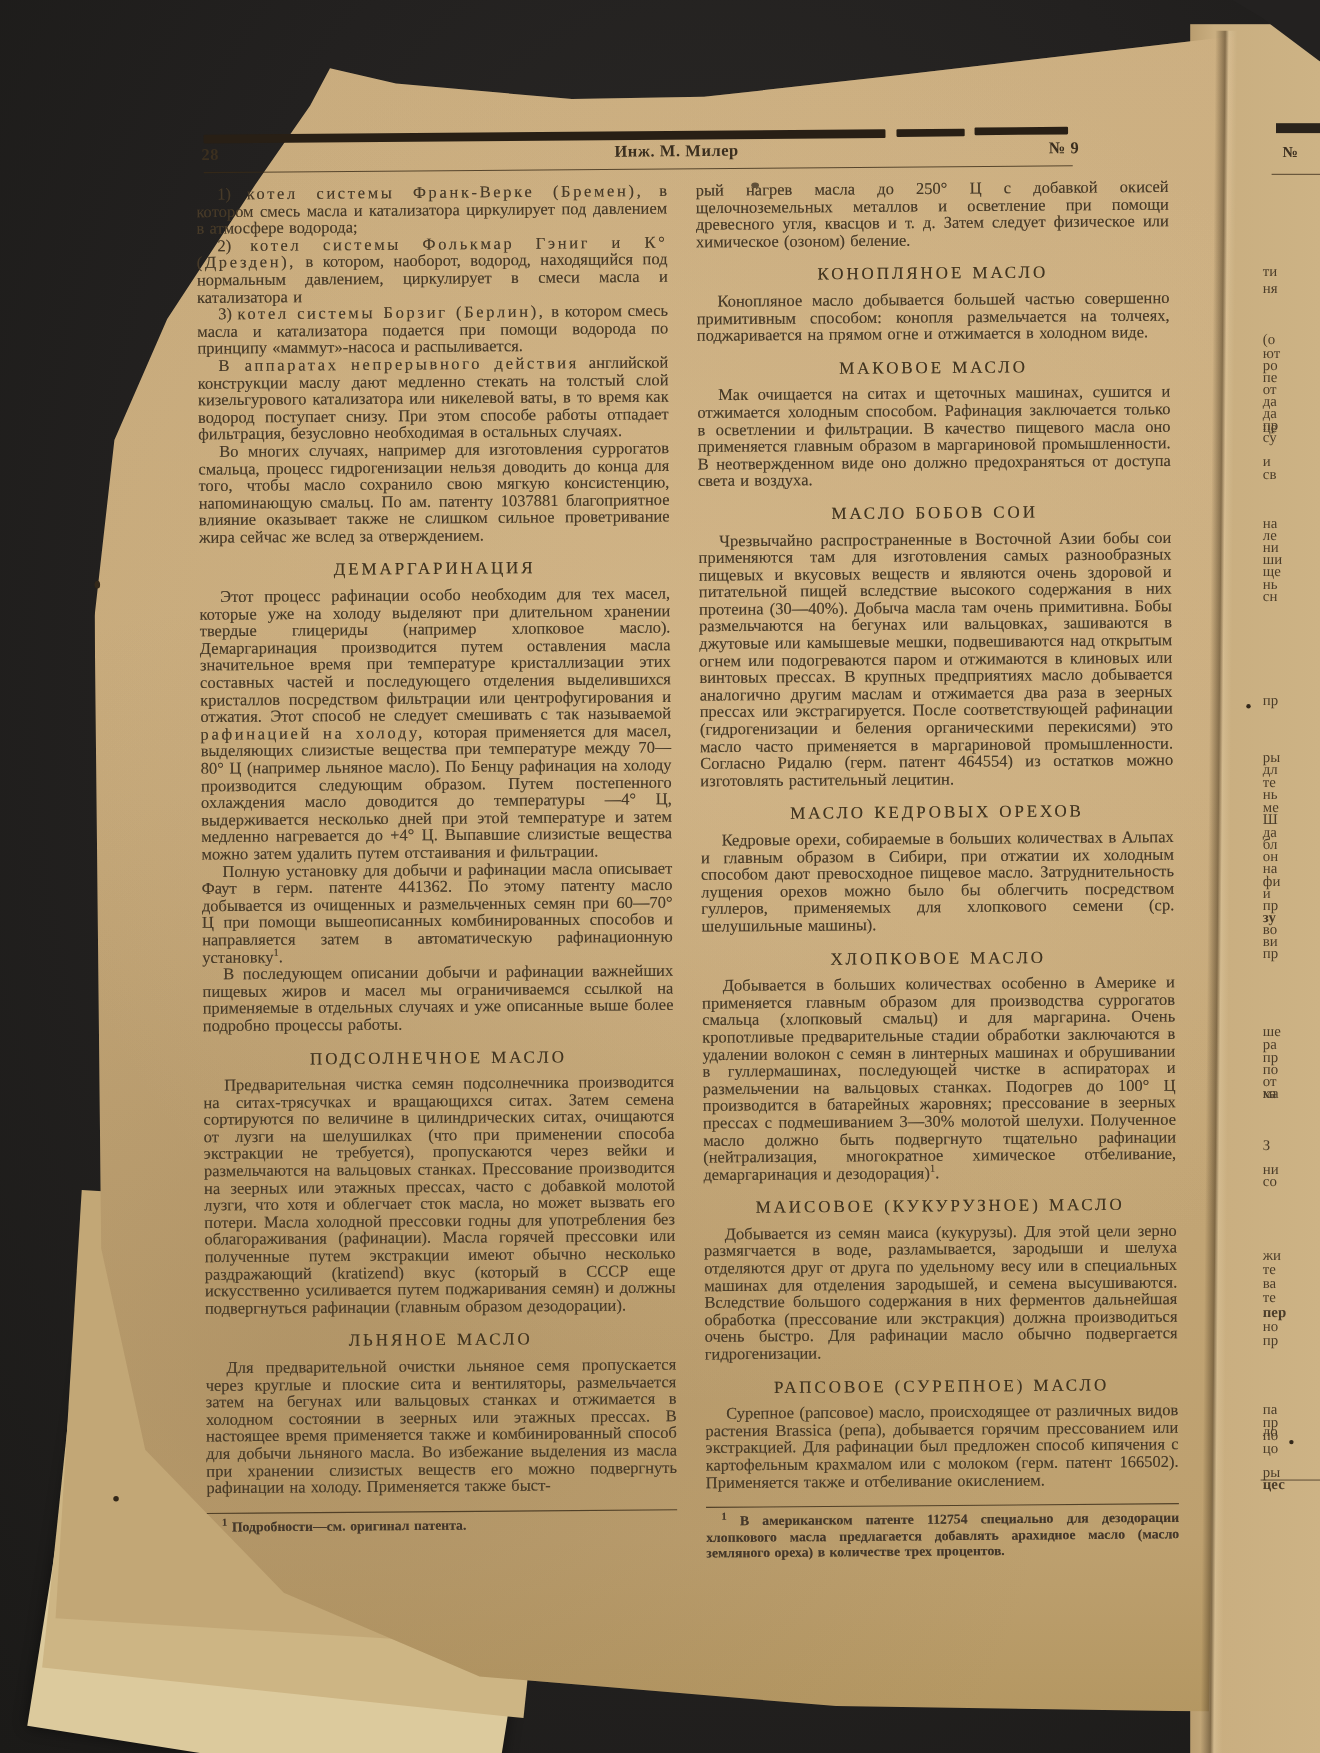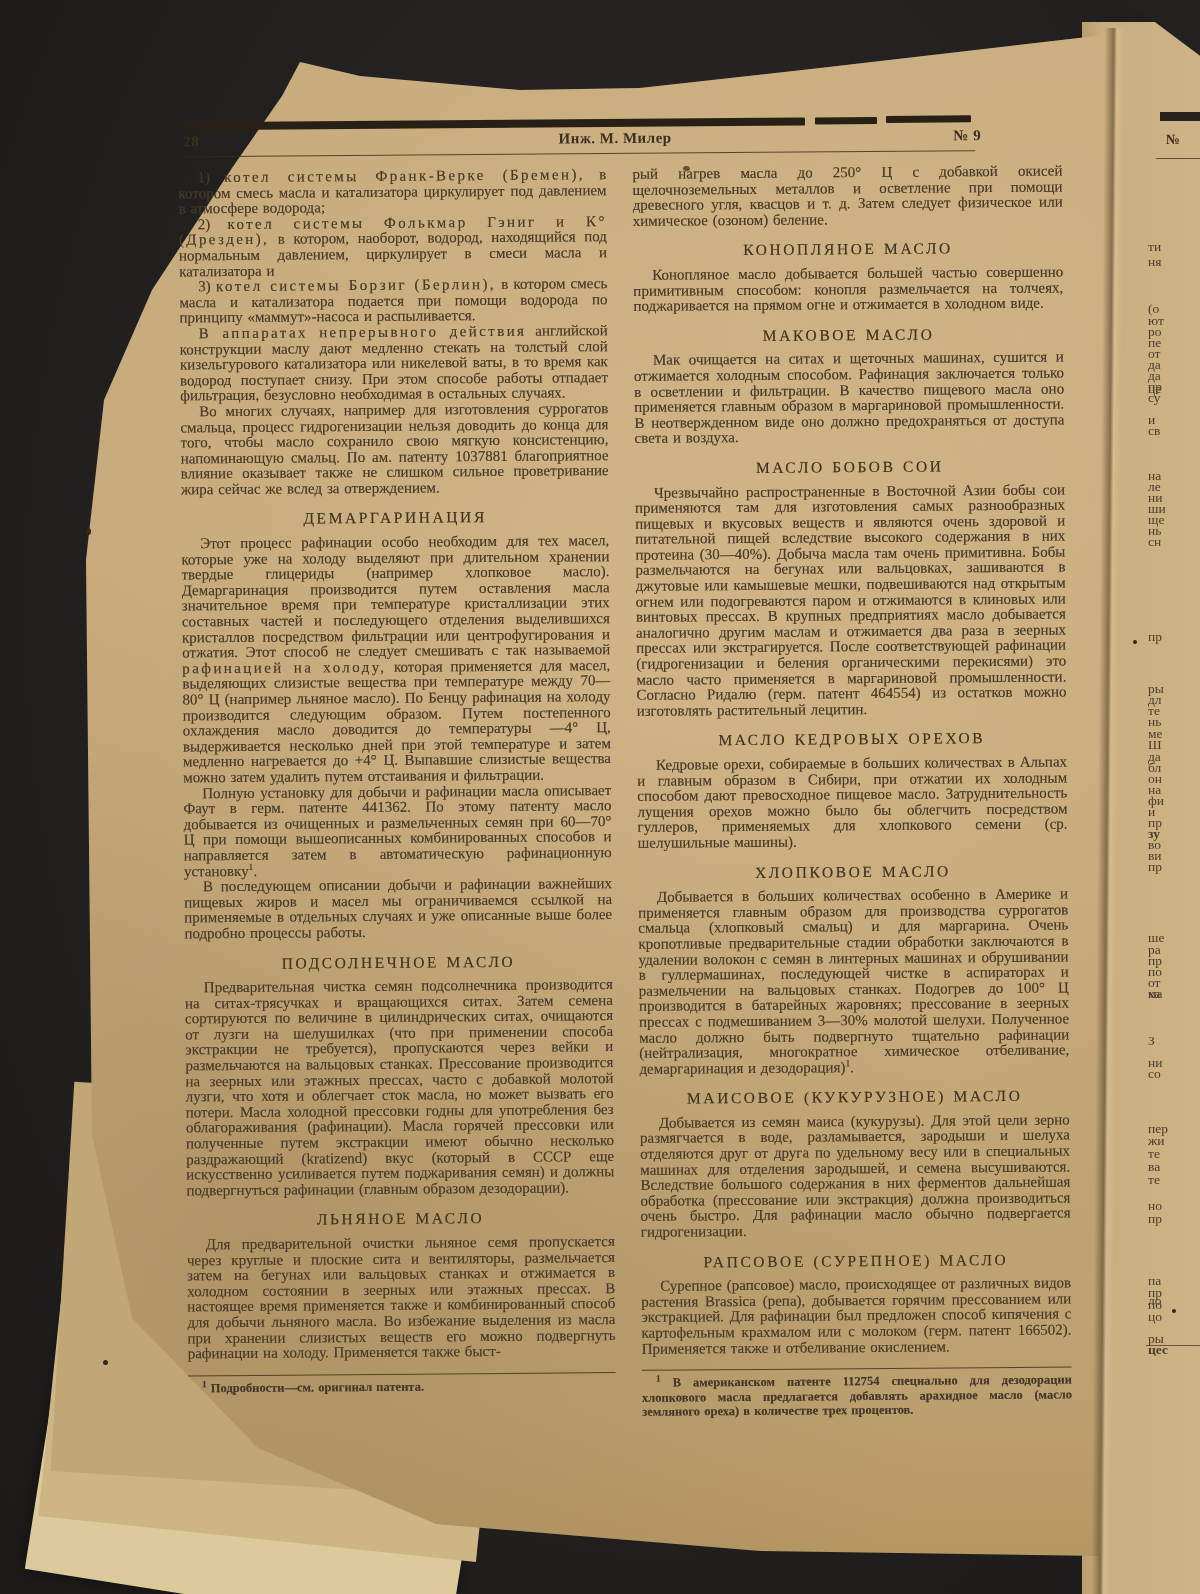"пер" span.np-frag { font-weight: none -> bold; top: 1100px -> 1164px }
